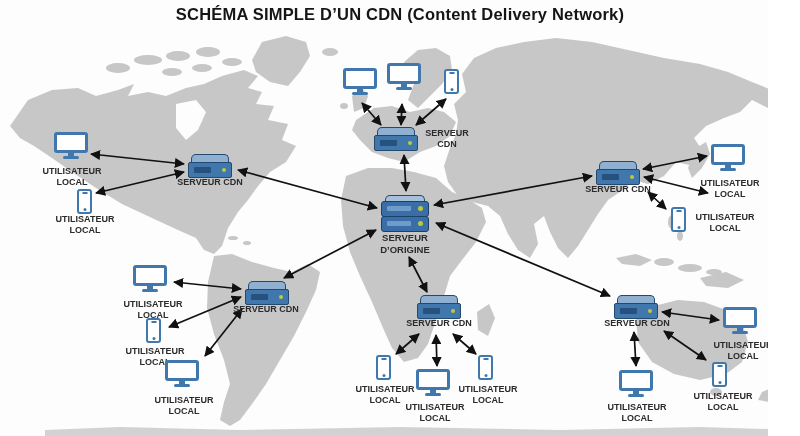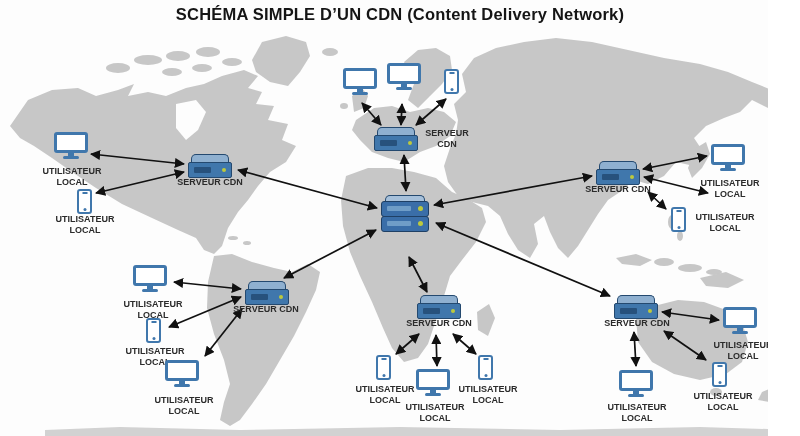"SERVEUR D’ORIGINE" div.lbl { html: none -> <div>SERVEUR D’ORIGINE</div> }
